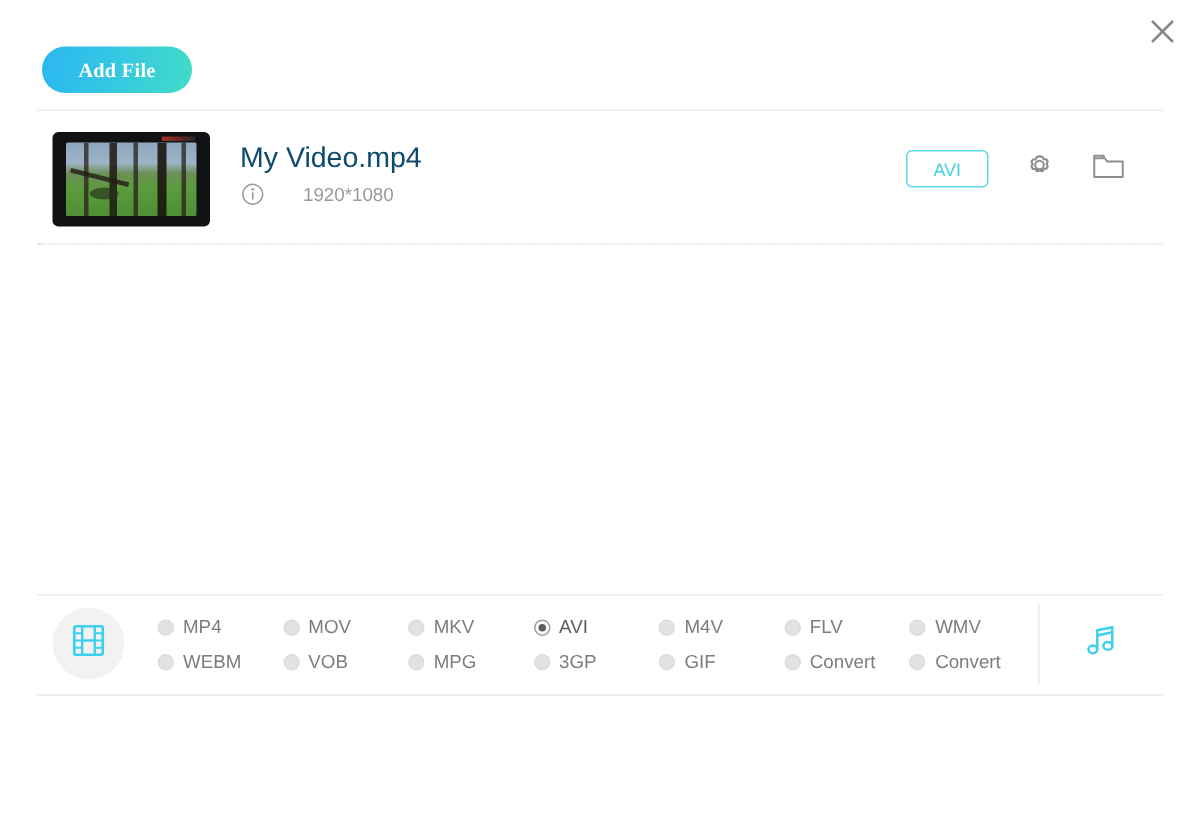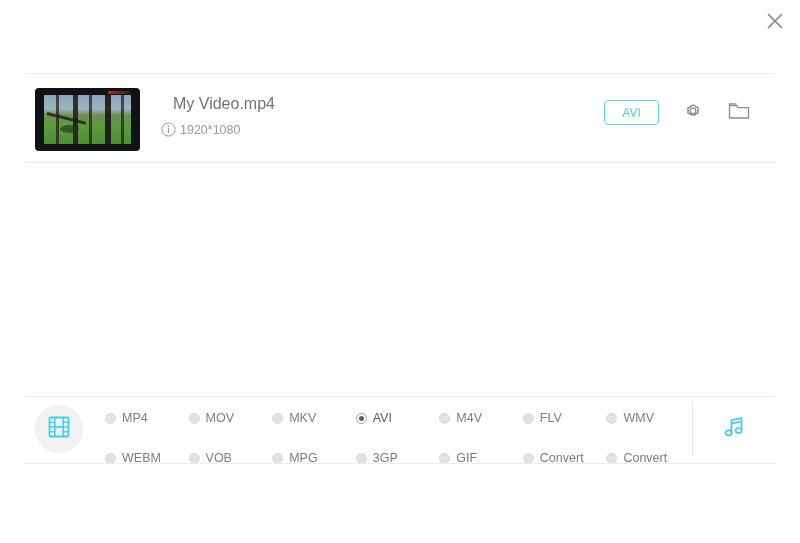"Add File" div.addfile-wrap { html: none -> <div> <button>Add File</button> </div> }
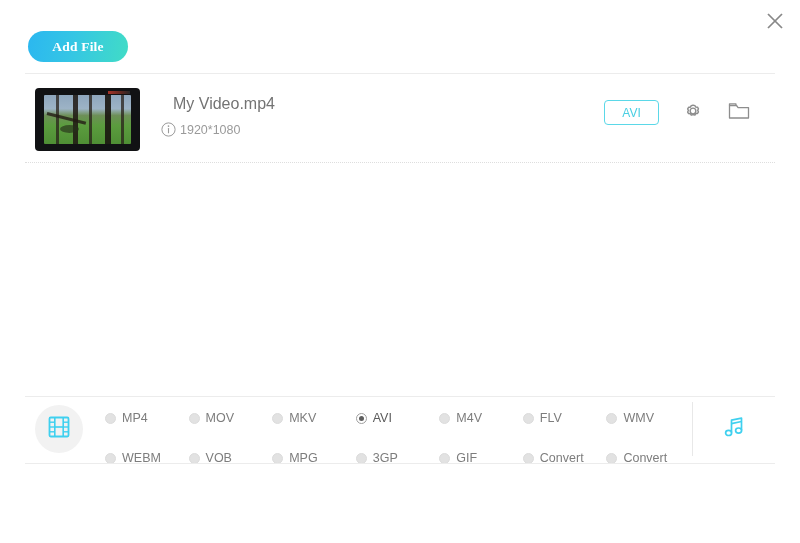"My Video.mp4" .file-name { color: #737373 -> #0c4a6e; font-size: 16px -> 19px; left: 148px -> 135px }
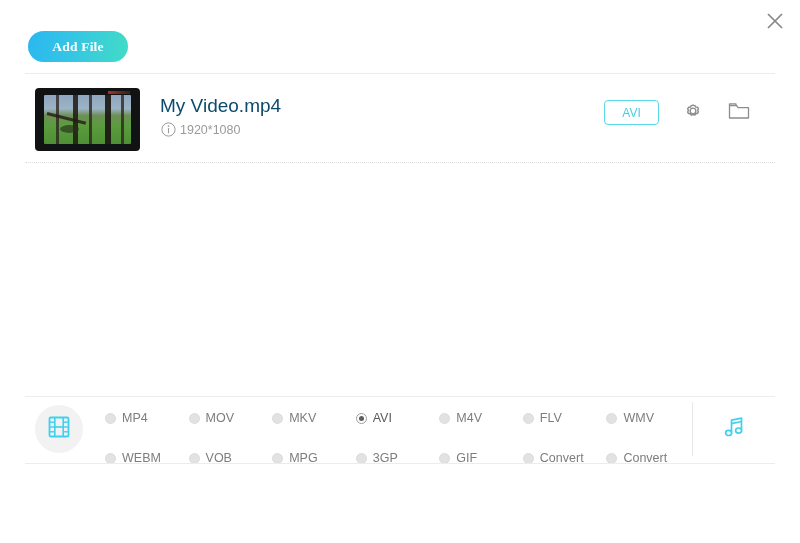"1920*1080" .file-meta { gap: 4px -> 26px }
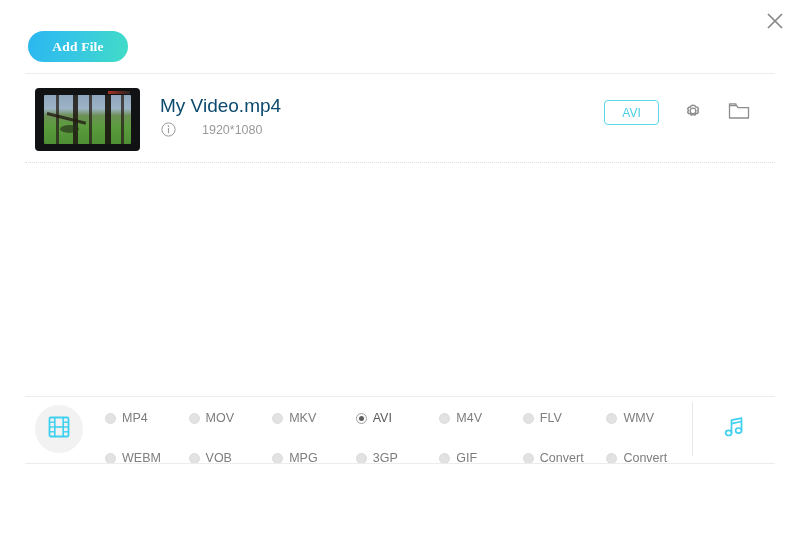"MP4" .fmt-grid { row-gap: 18px -> 1px }
